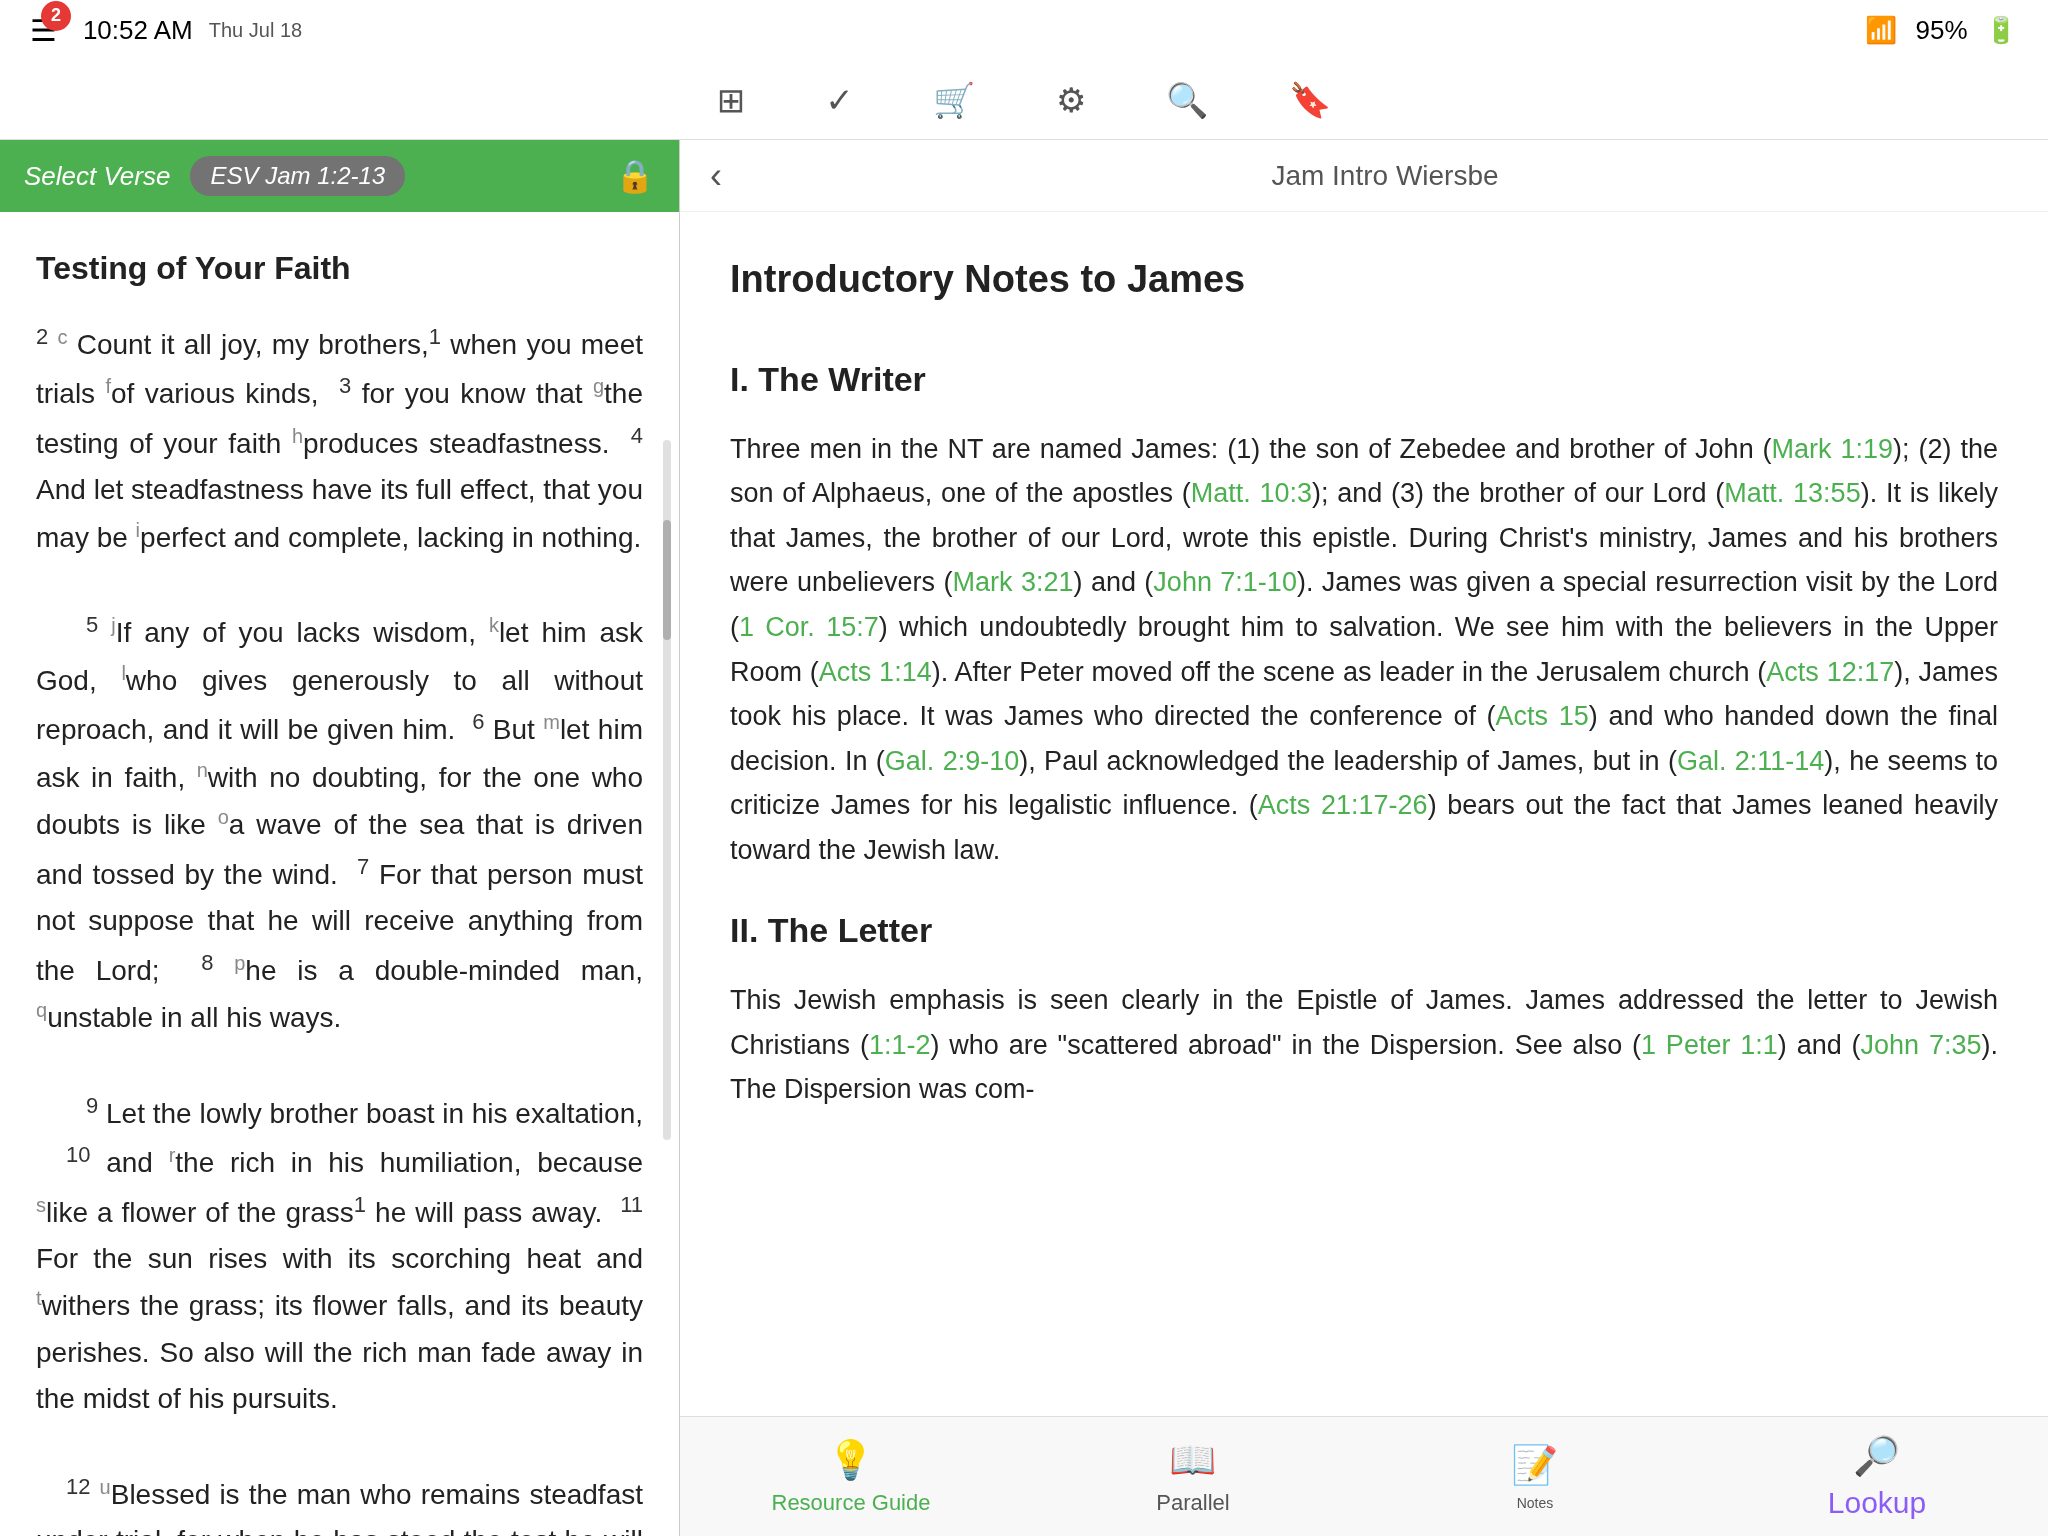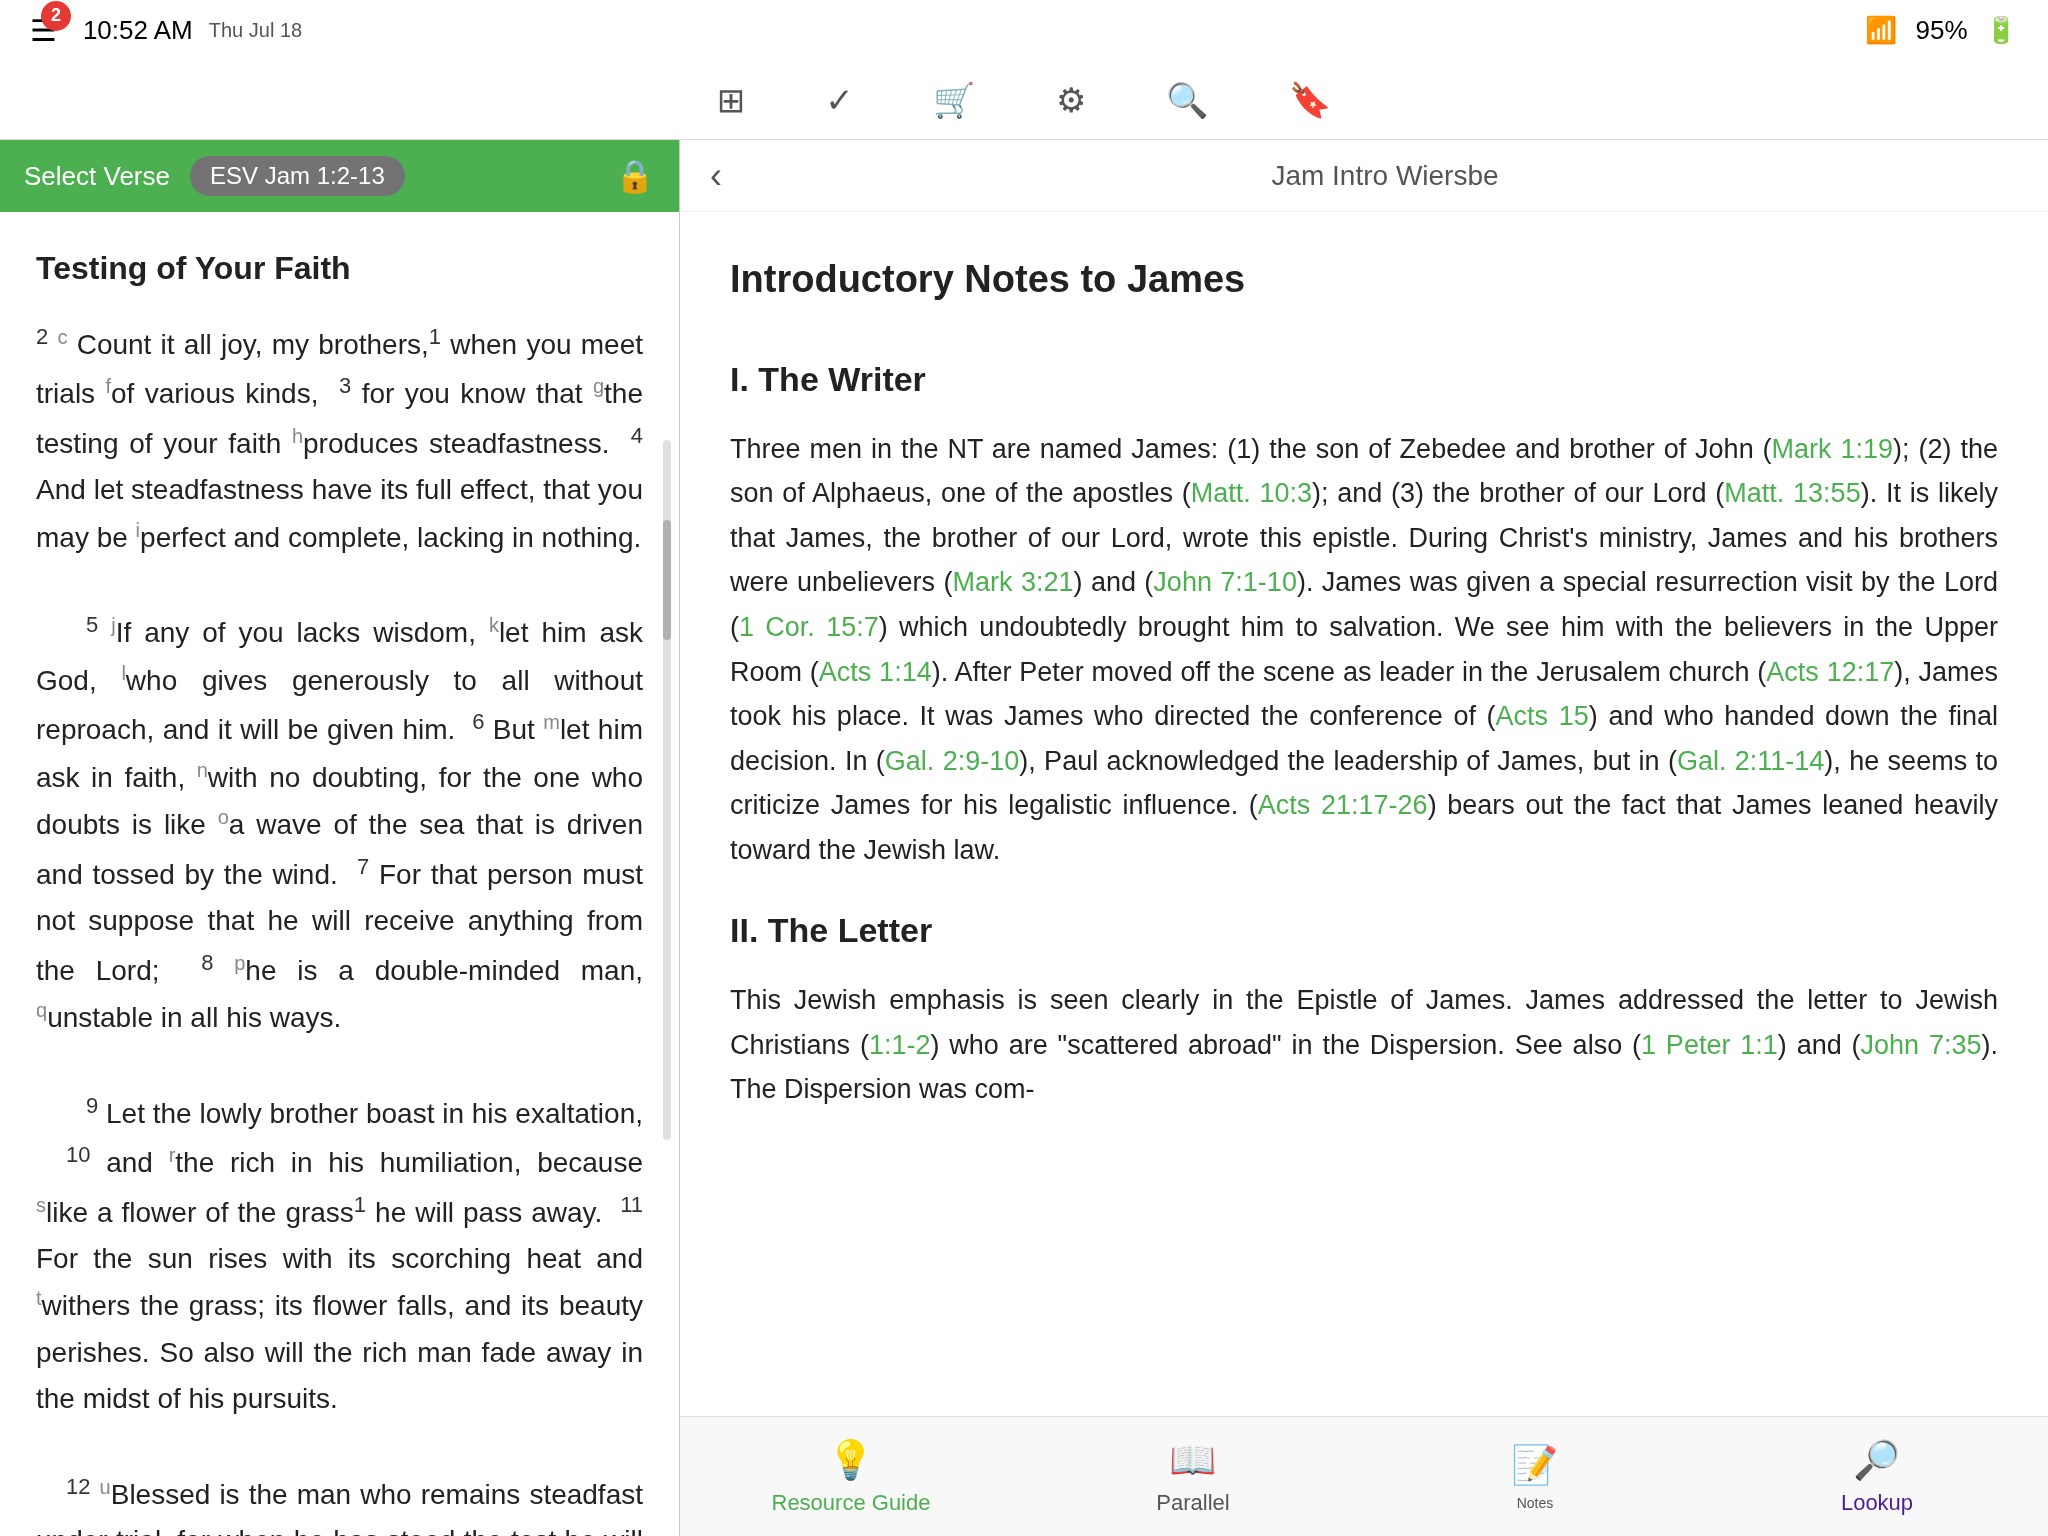"Select Verse" .verse-header-left { font-style: none -> italic }
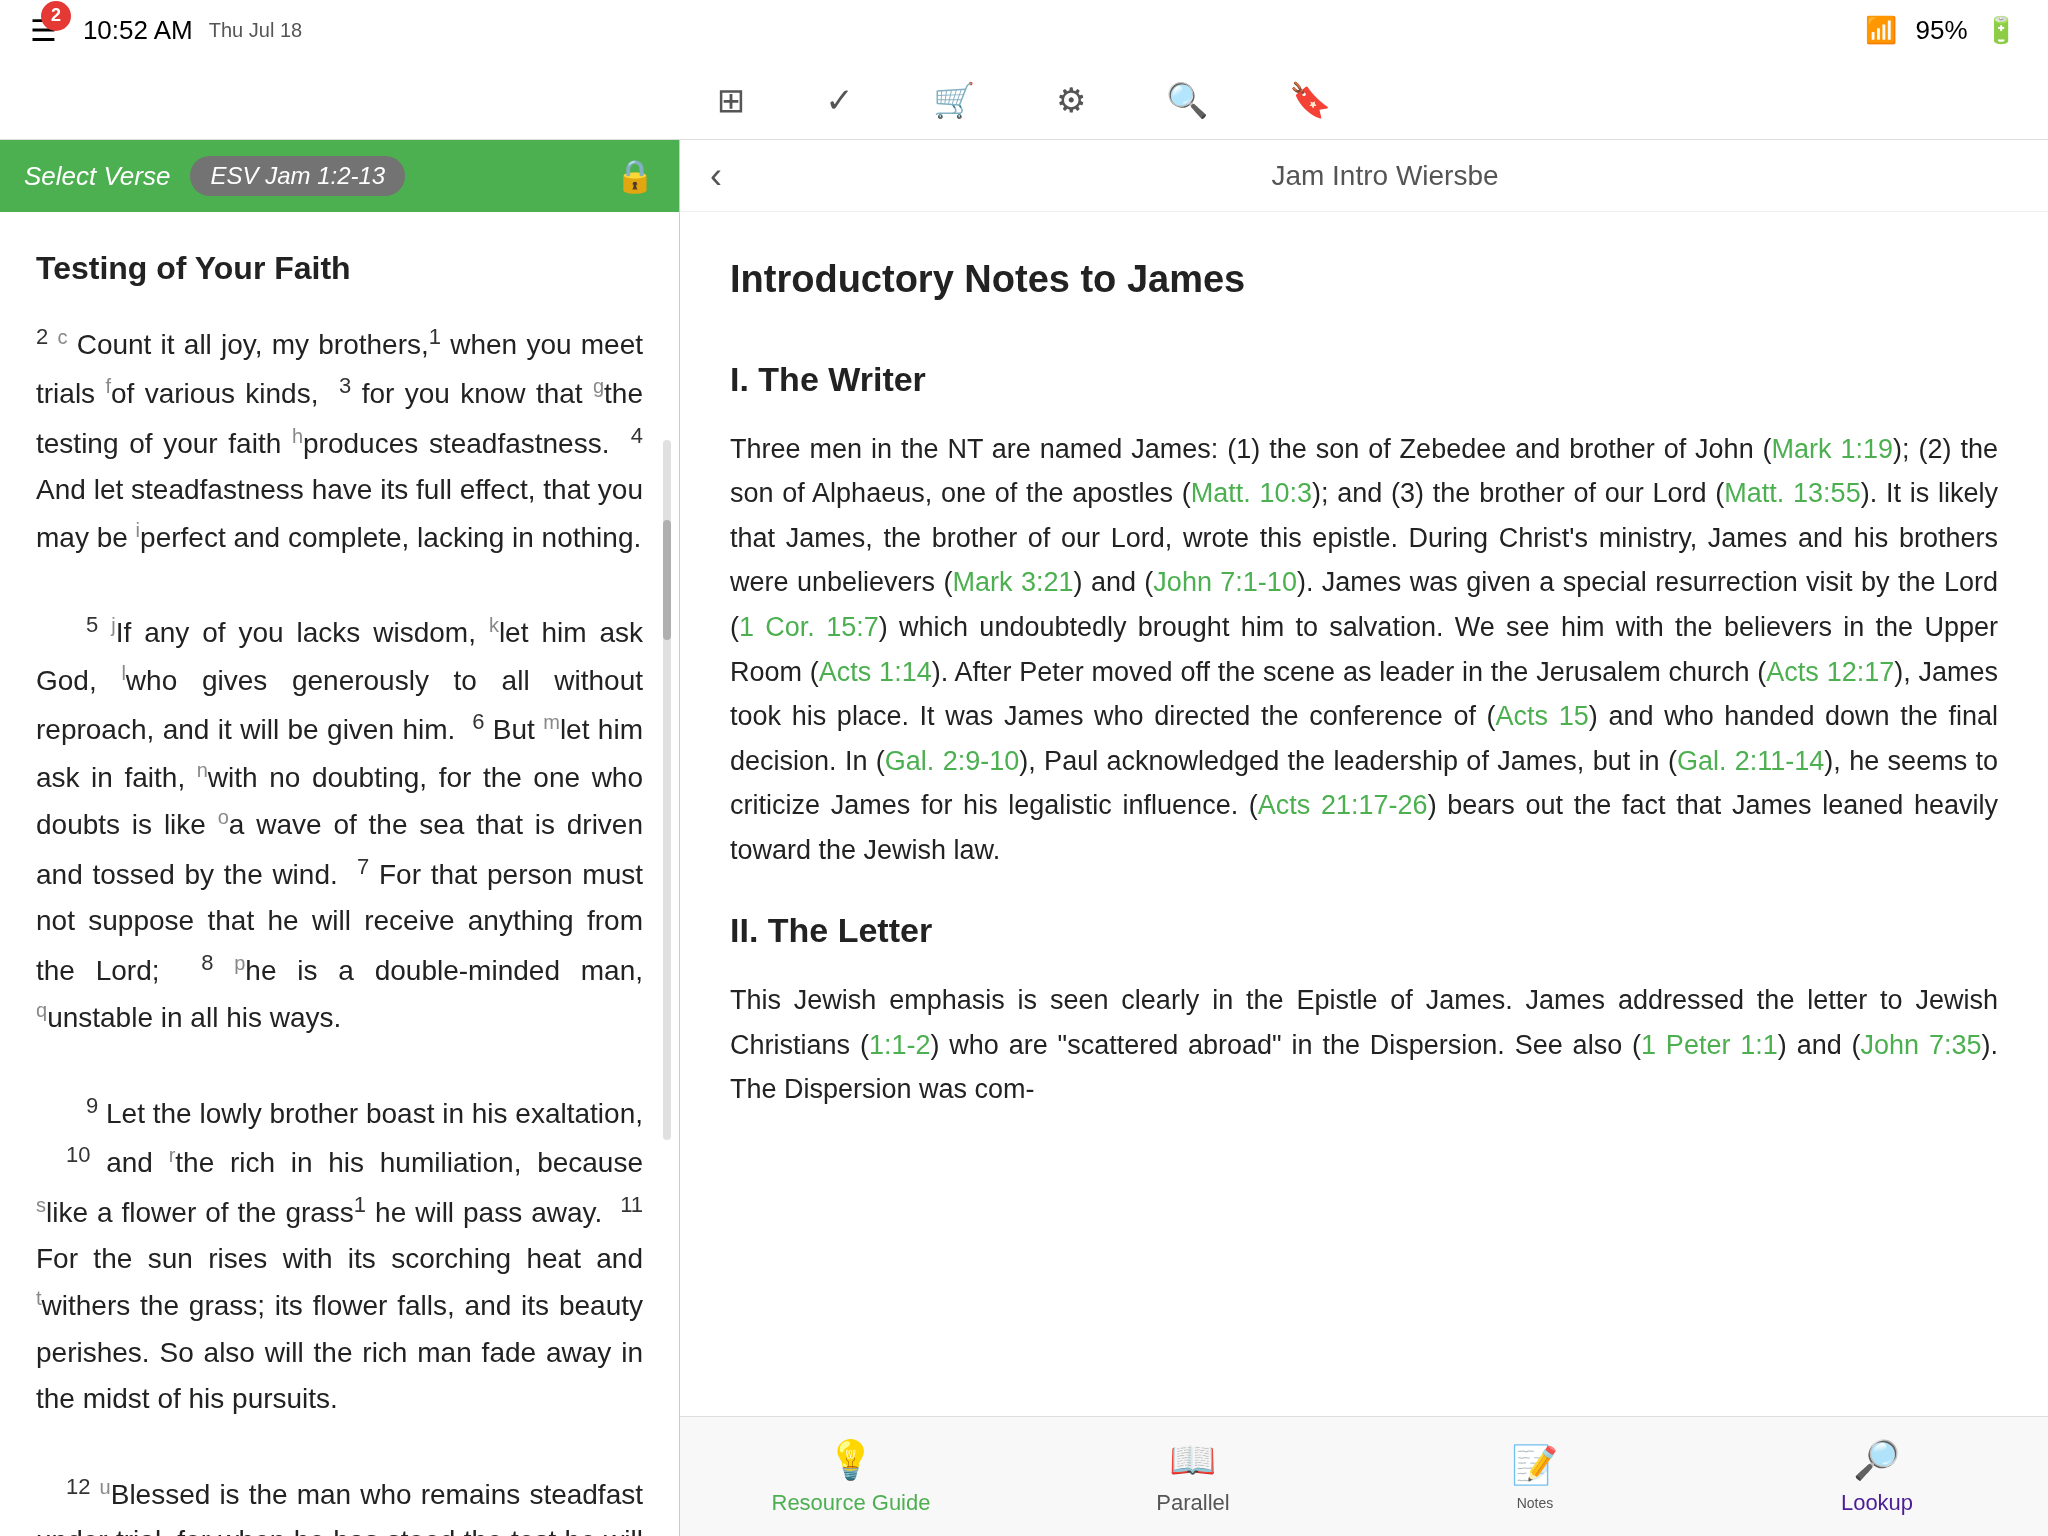"Lookup" span { color: #4c1d95 -> #8b5cf6; font-size: 22px -> 30px }
